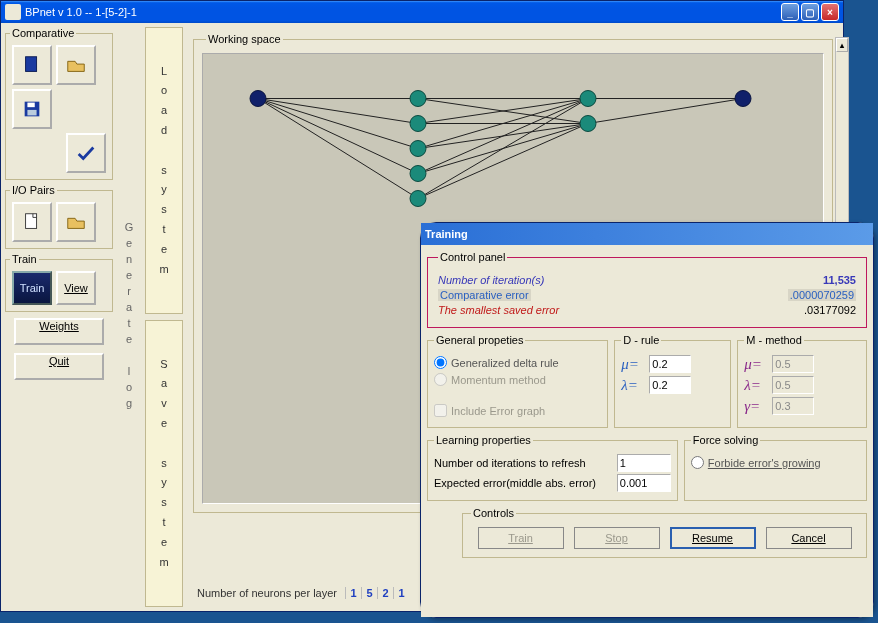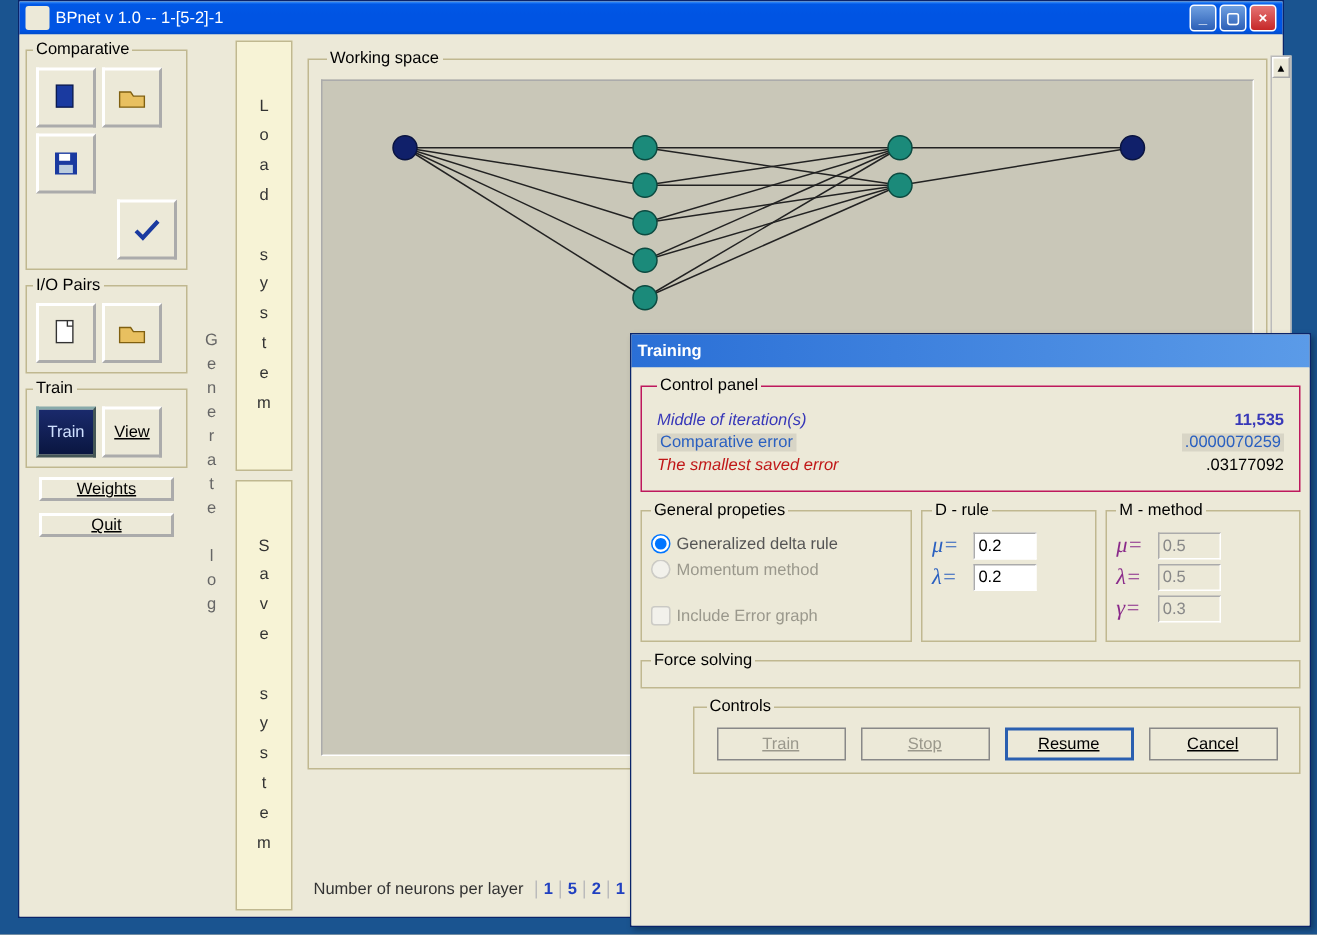"BPnet v 1.0 -- 1-[5-2]-1" .main-window { left: 12px -> 0 }
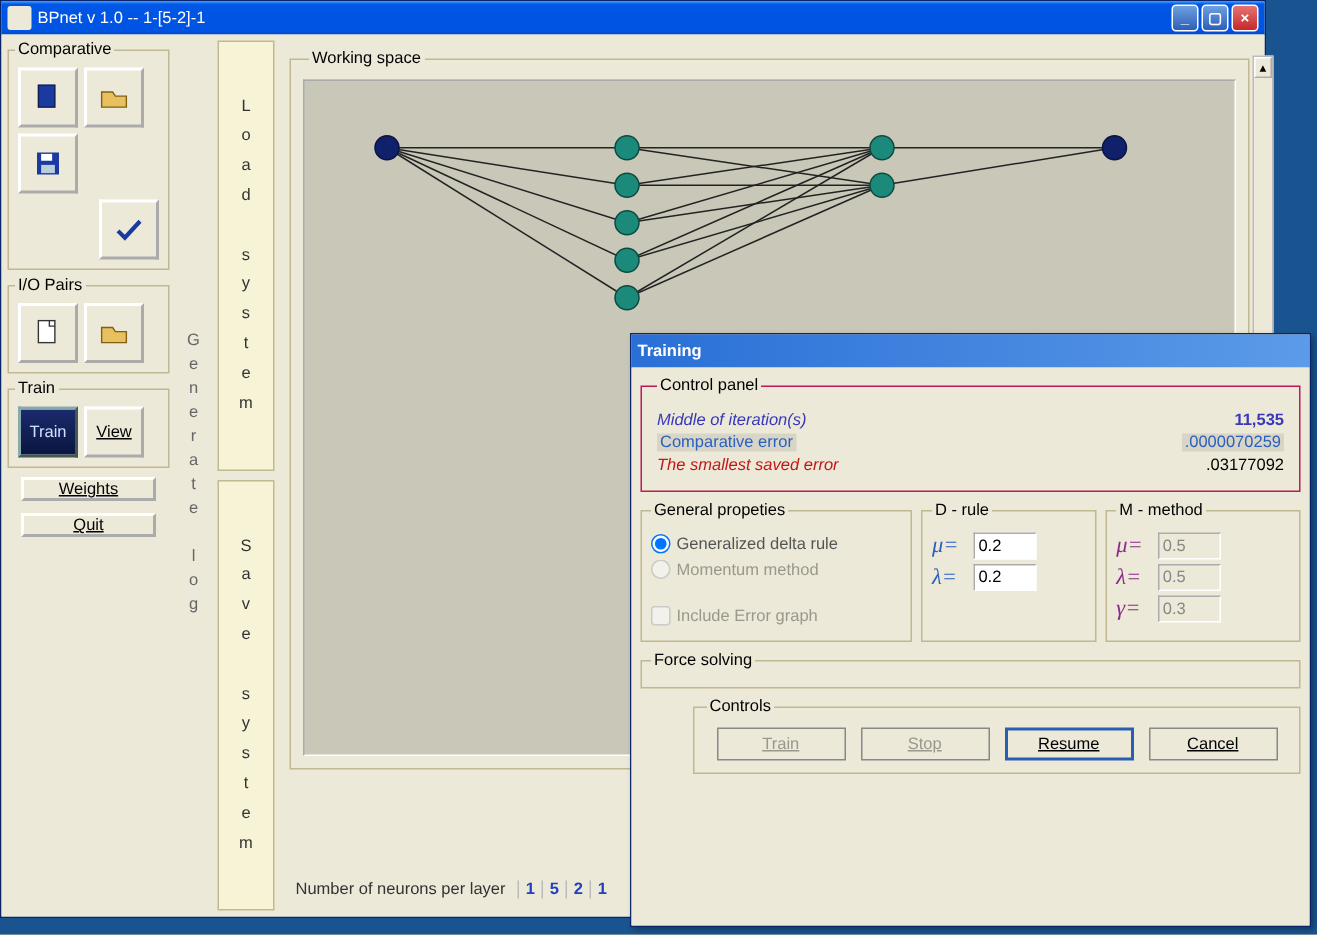"Training" .dialog { border-radius: none -> 16px }
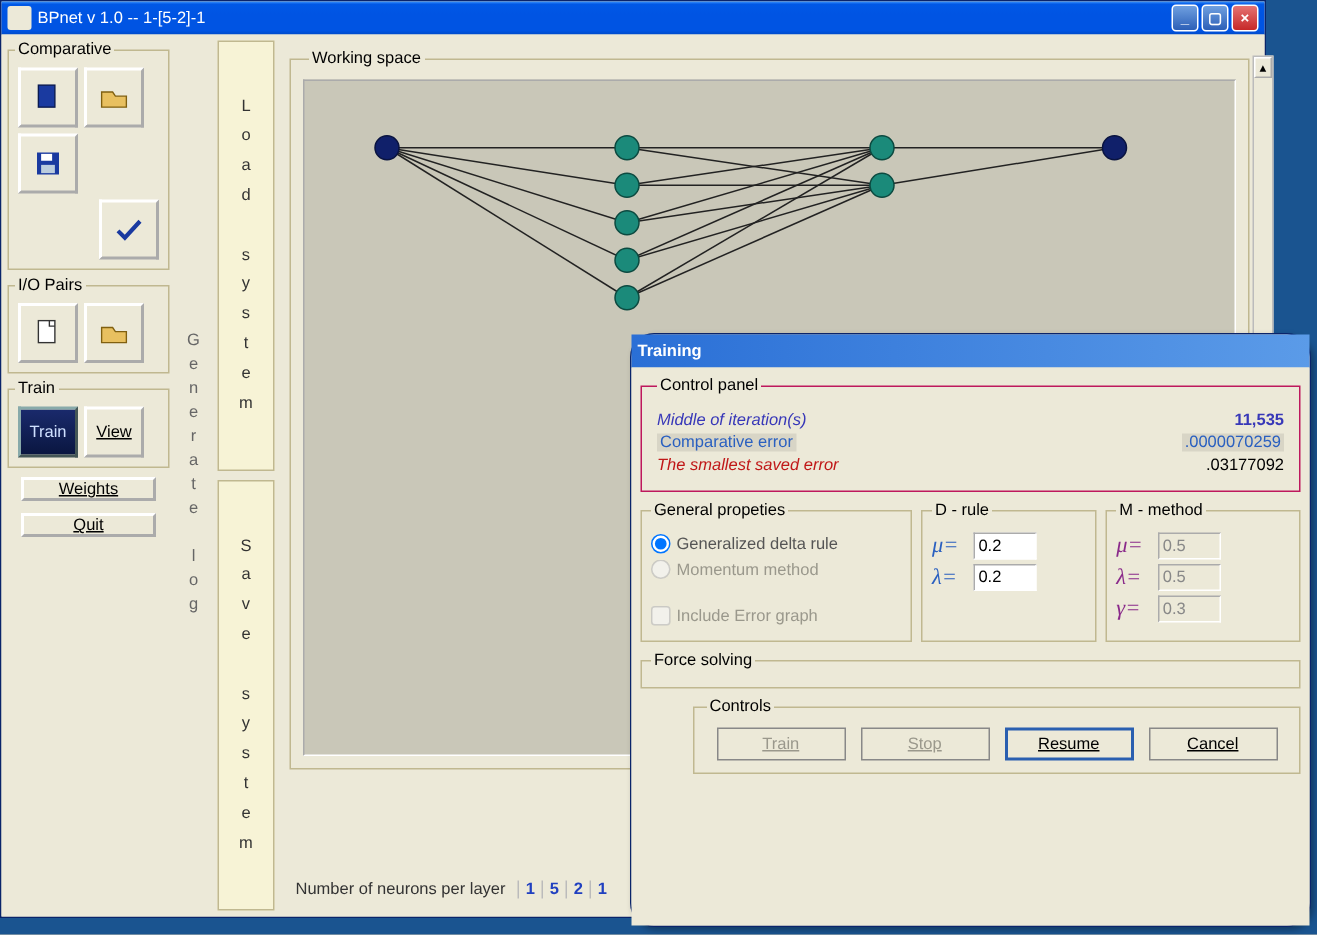"Middle of iteration(s)" span.iter-l { text: Middle -> Number }
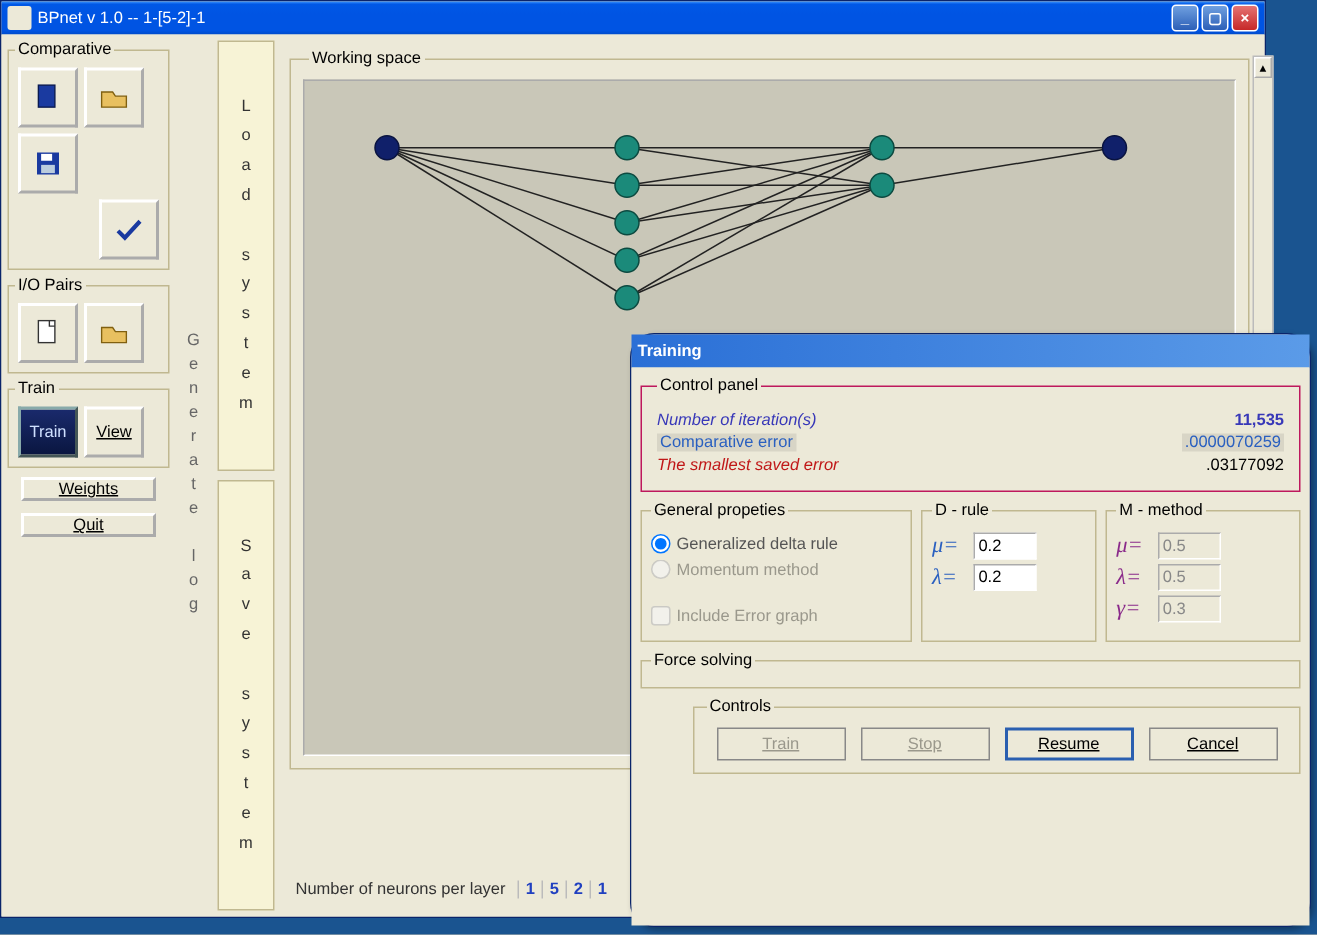"Weights" .wide-btn { height: 16px -> 27px }
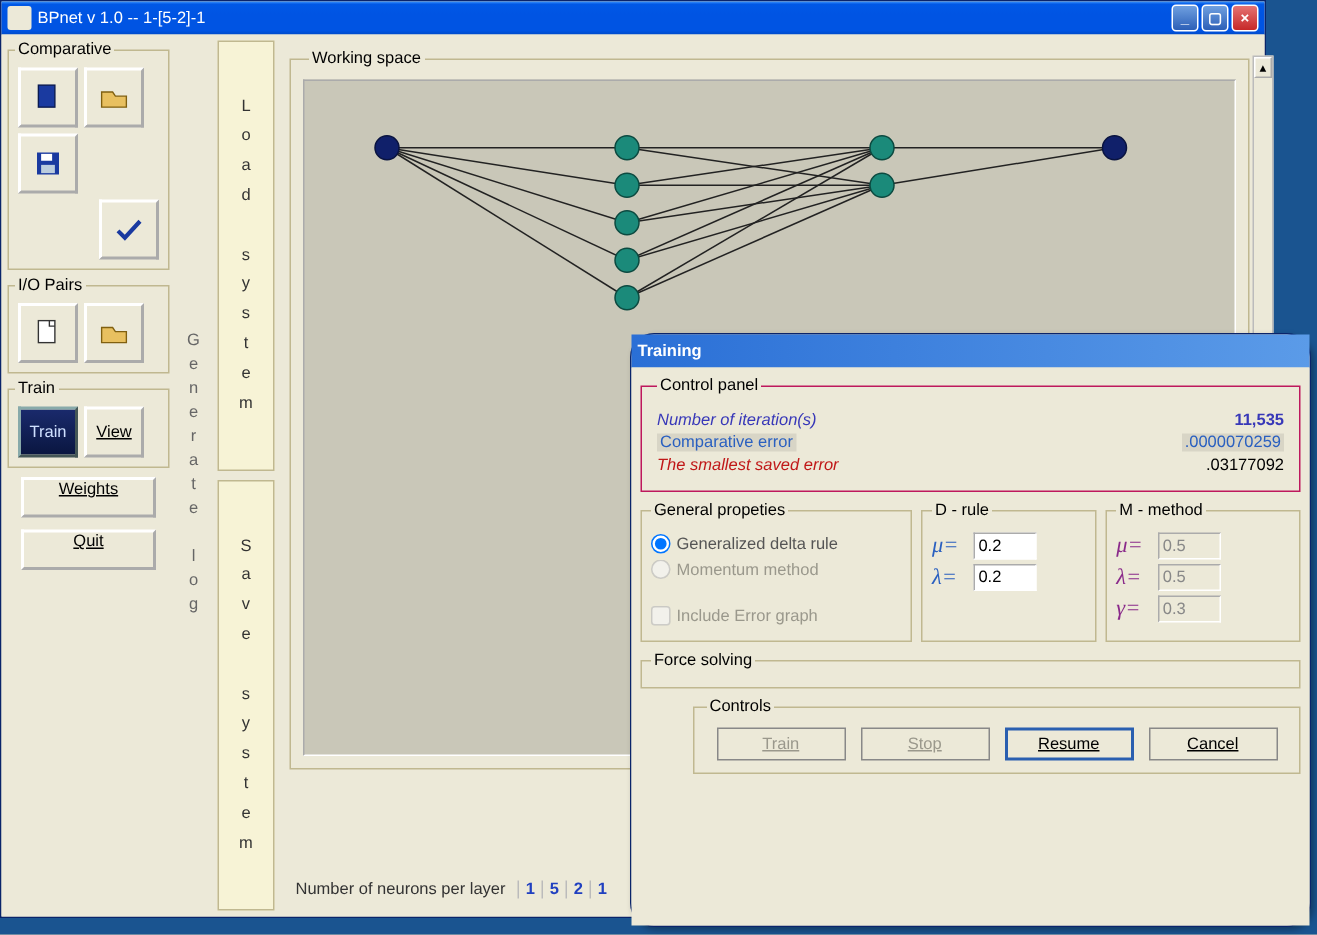"Learning properties" fieldset.lprop { html: none -> <fieldset> <legend>Learning properties</legend> <div> <span>Number od iterations to refresh</span> <input> </div> <div> <span>Expected error(middle abs. error)</span> <input> </div> </fieldset> }
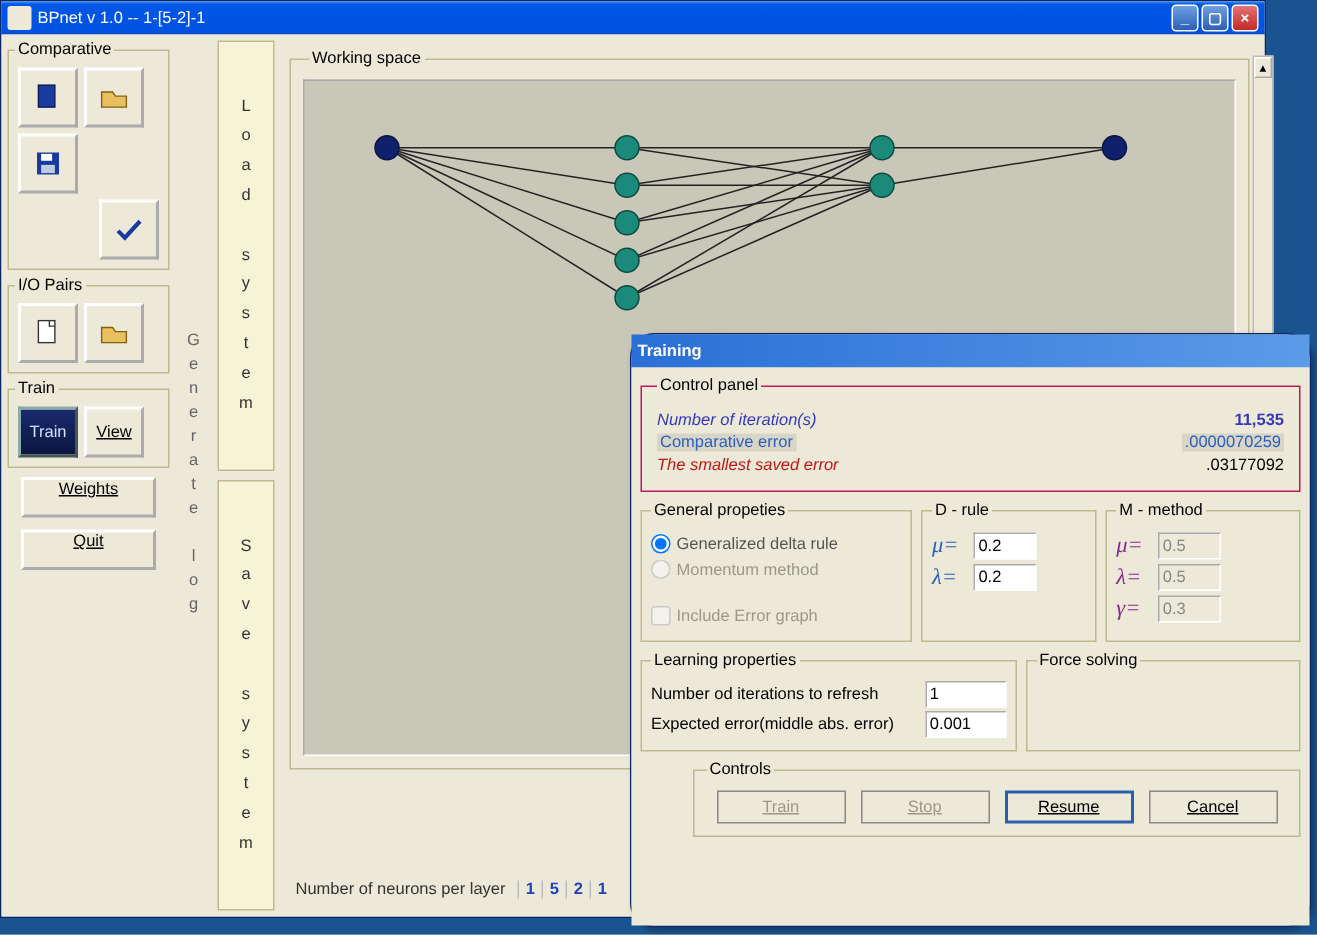"Forbide error's growing" label.radio-row { html: none -> <label> <input> <span>Forbide error's growing</span> </label> }
